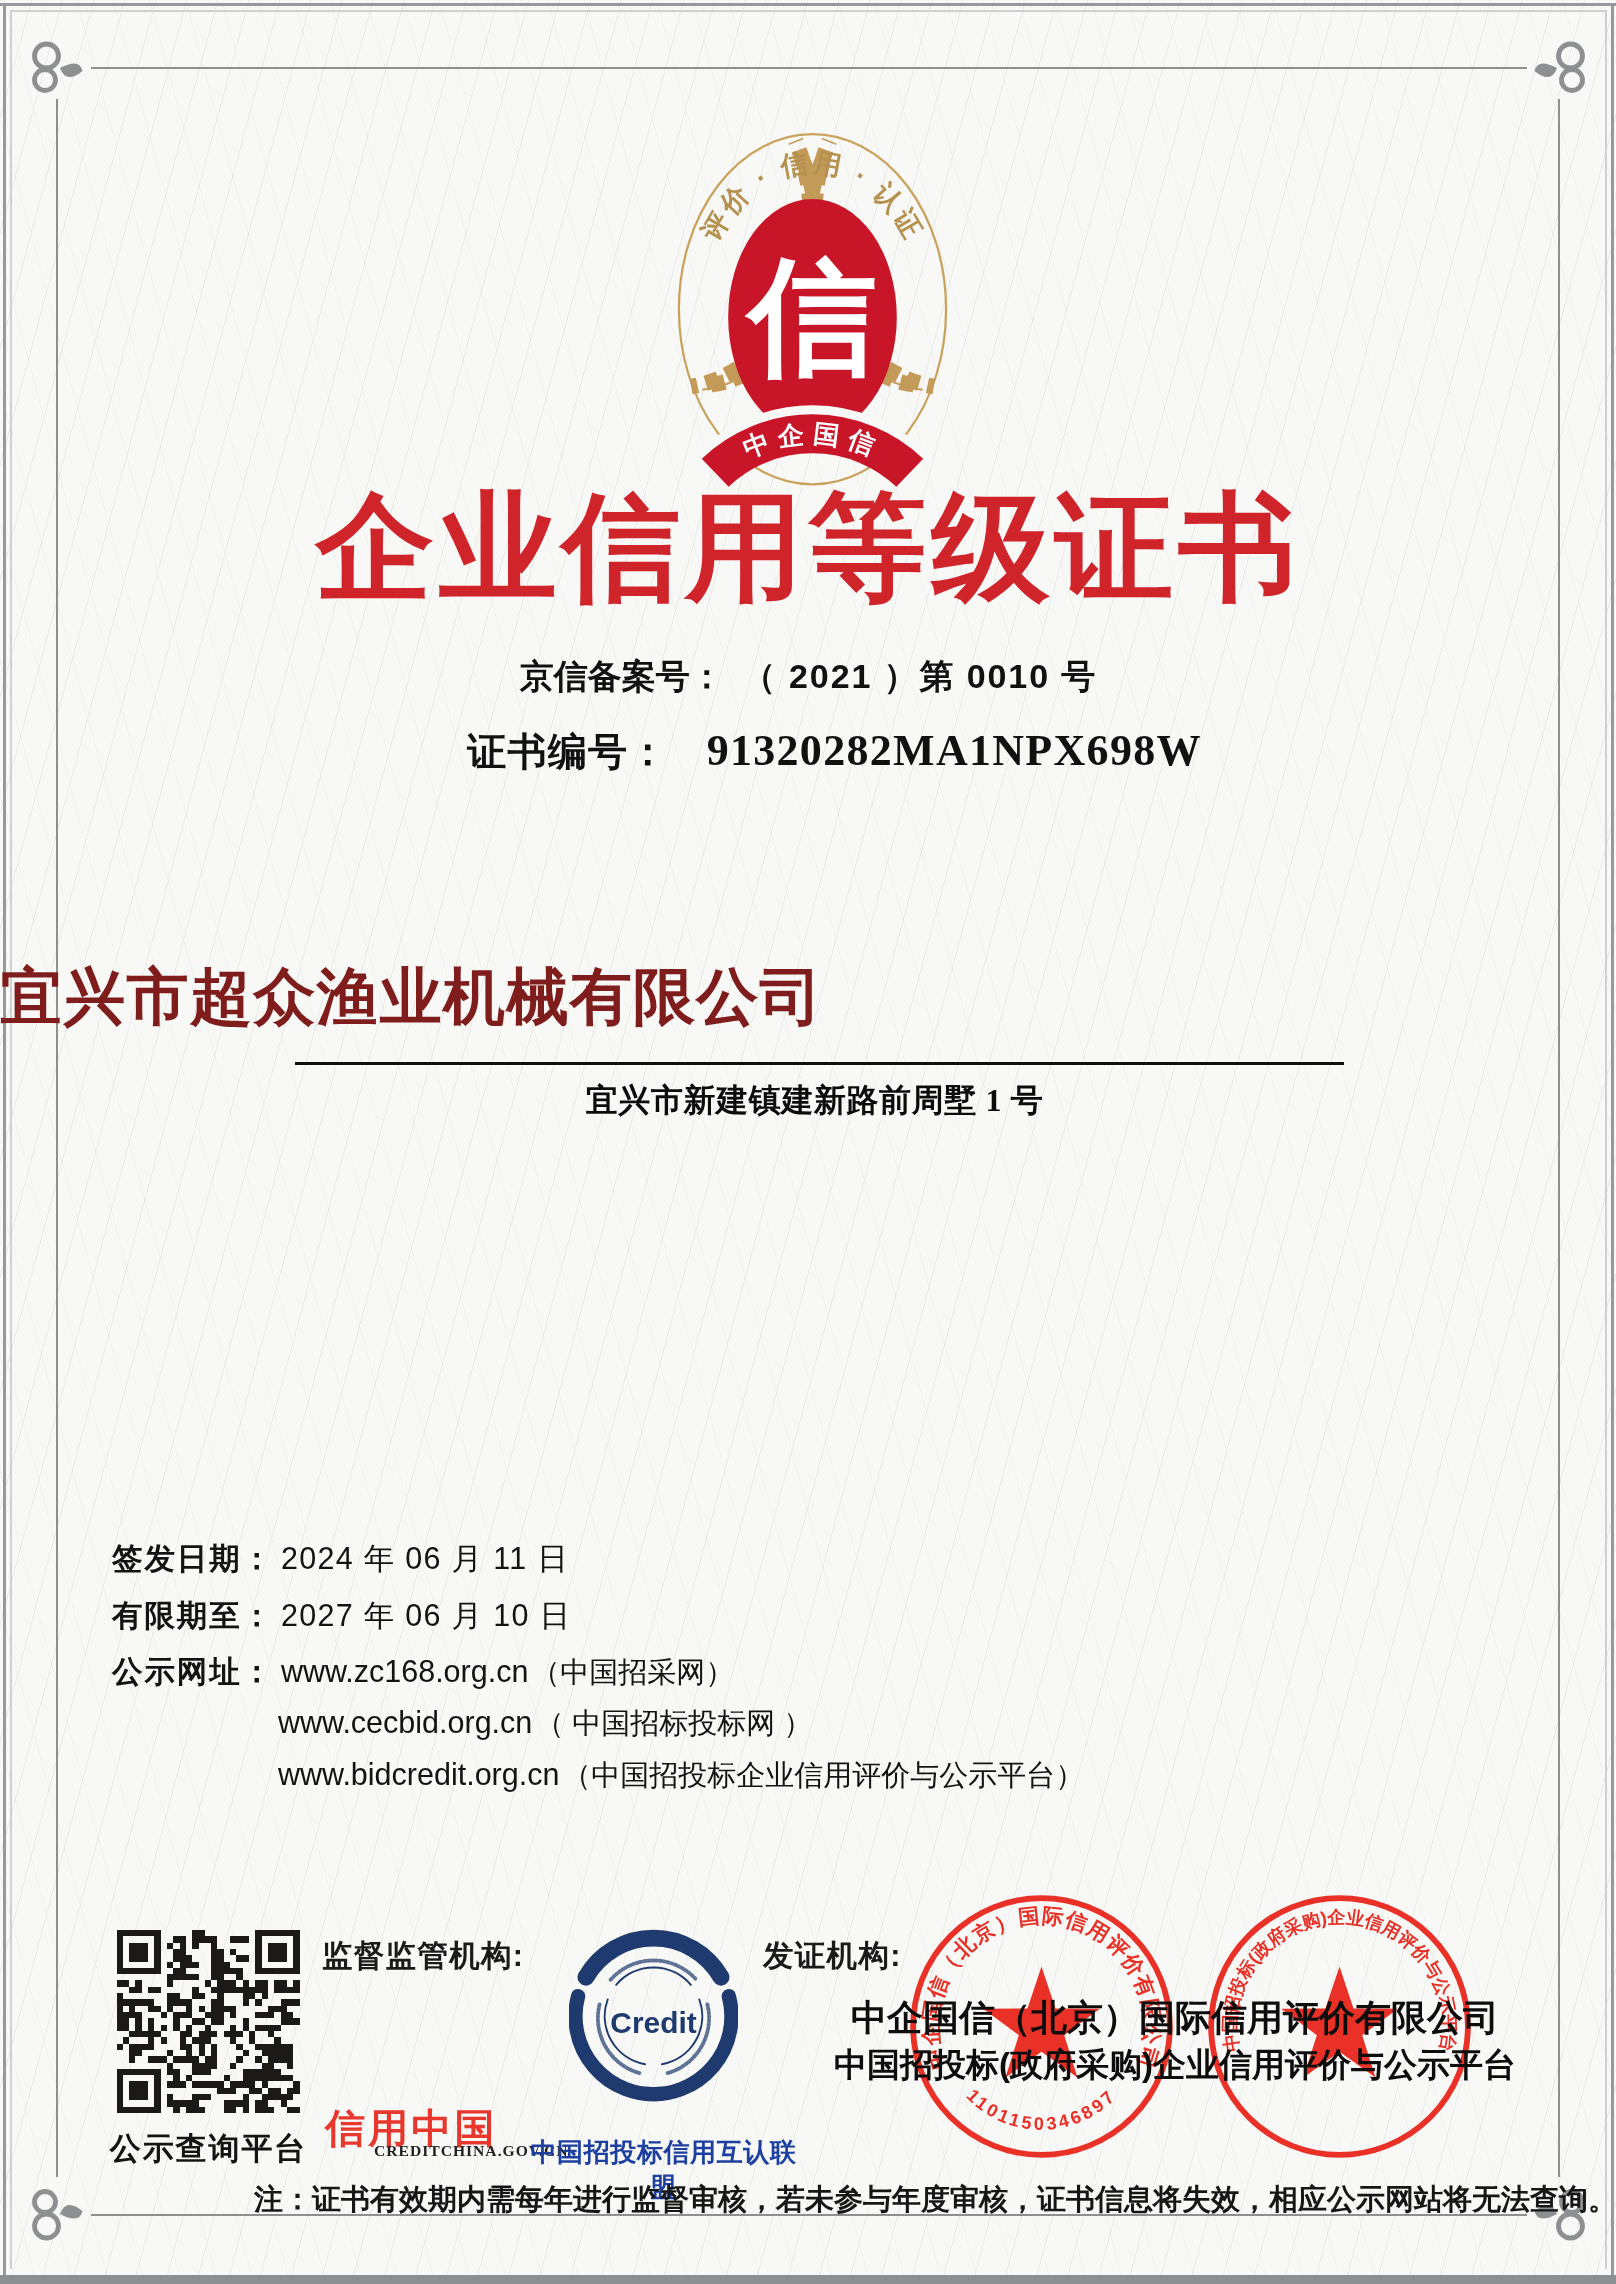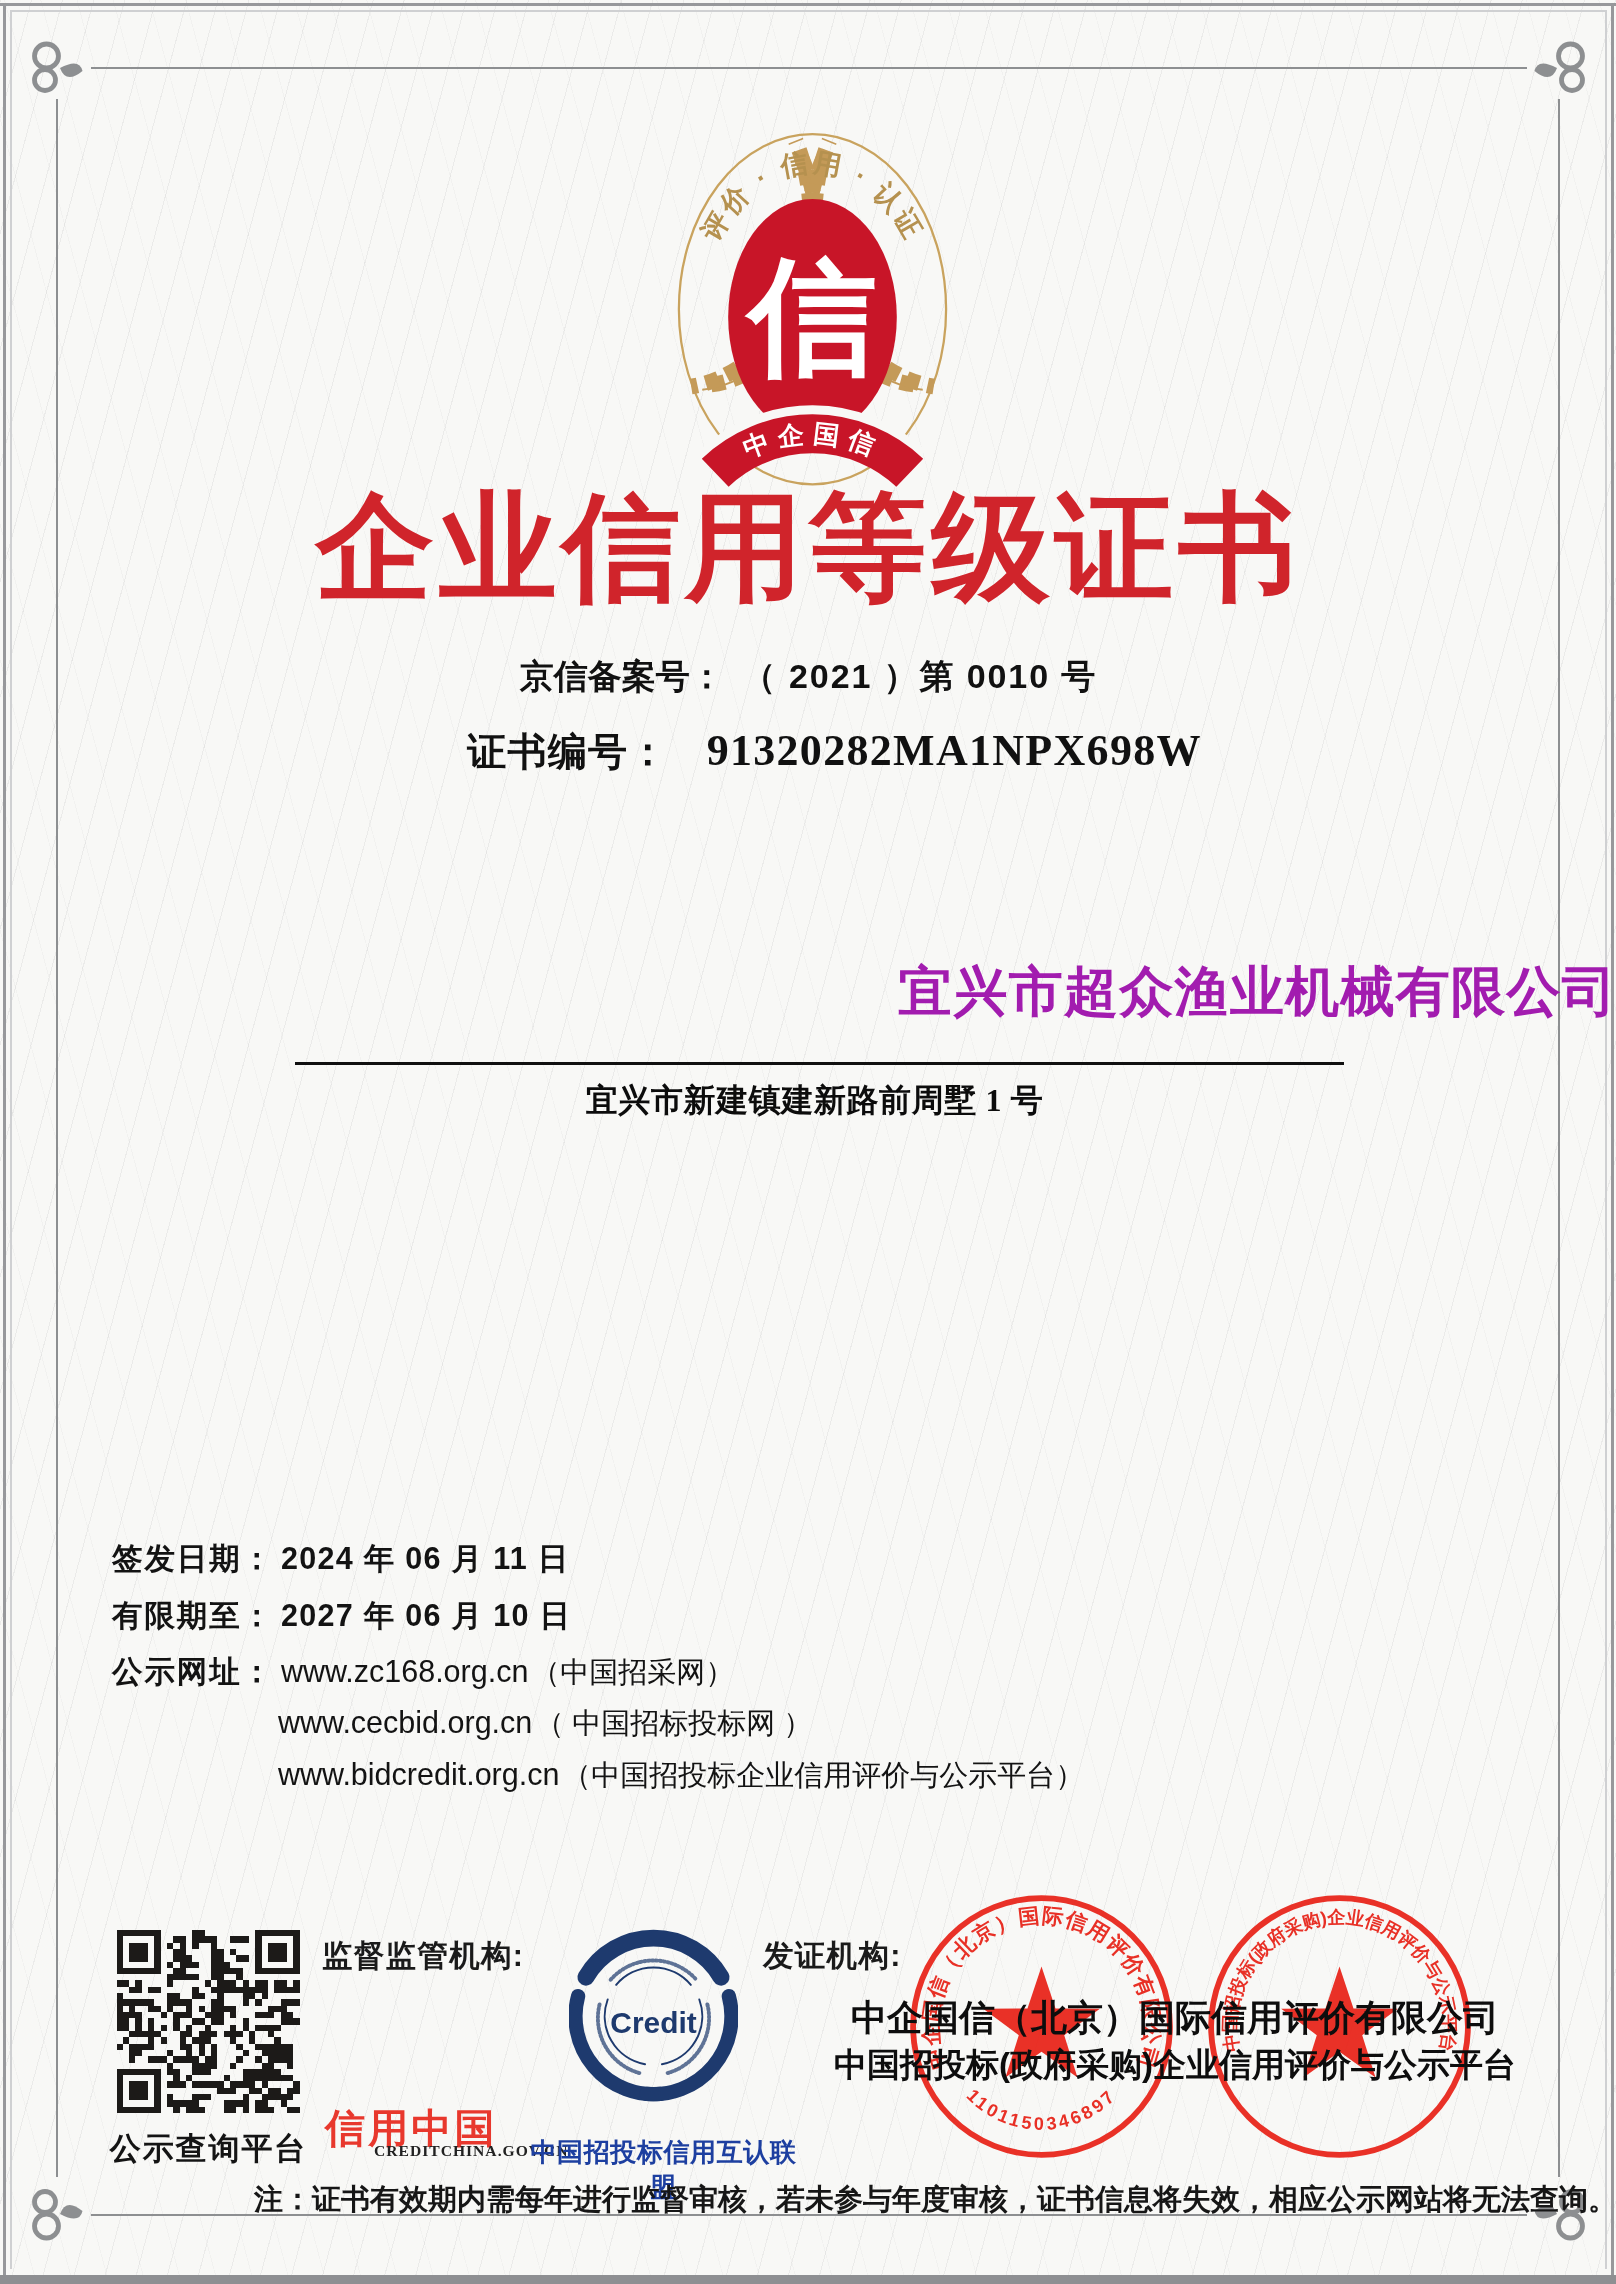"宜兴市超众渔业机械有限公司" .company { color: #a21caf -> #7f1d1d; font-size: 54px -> 62px; text-align: right -> left }
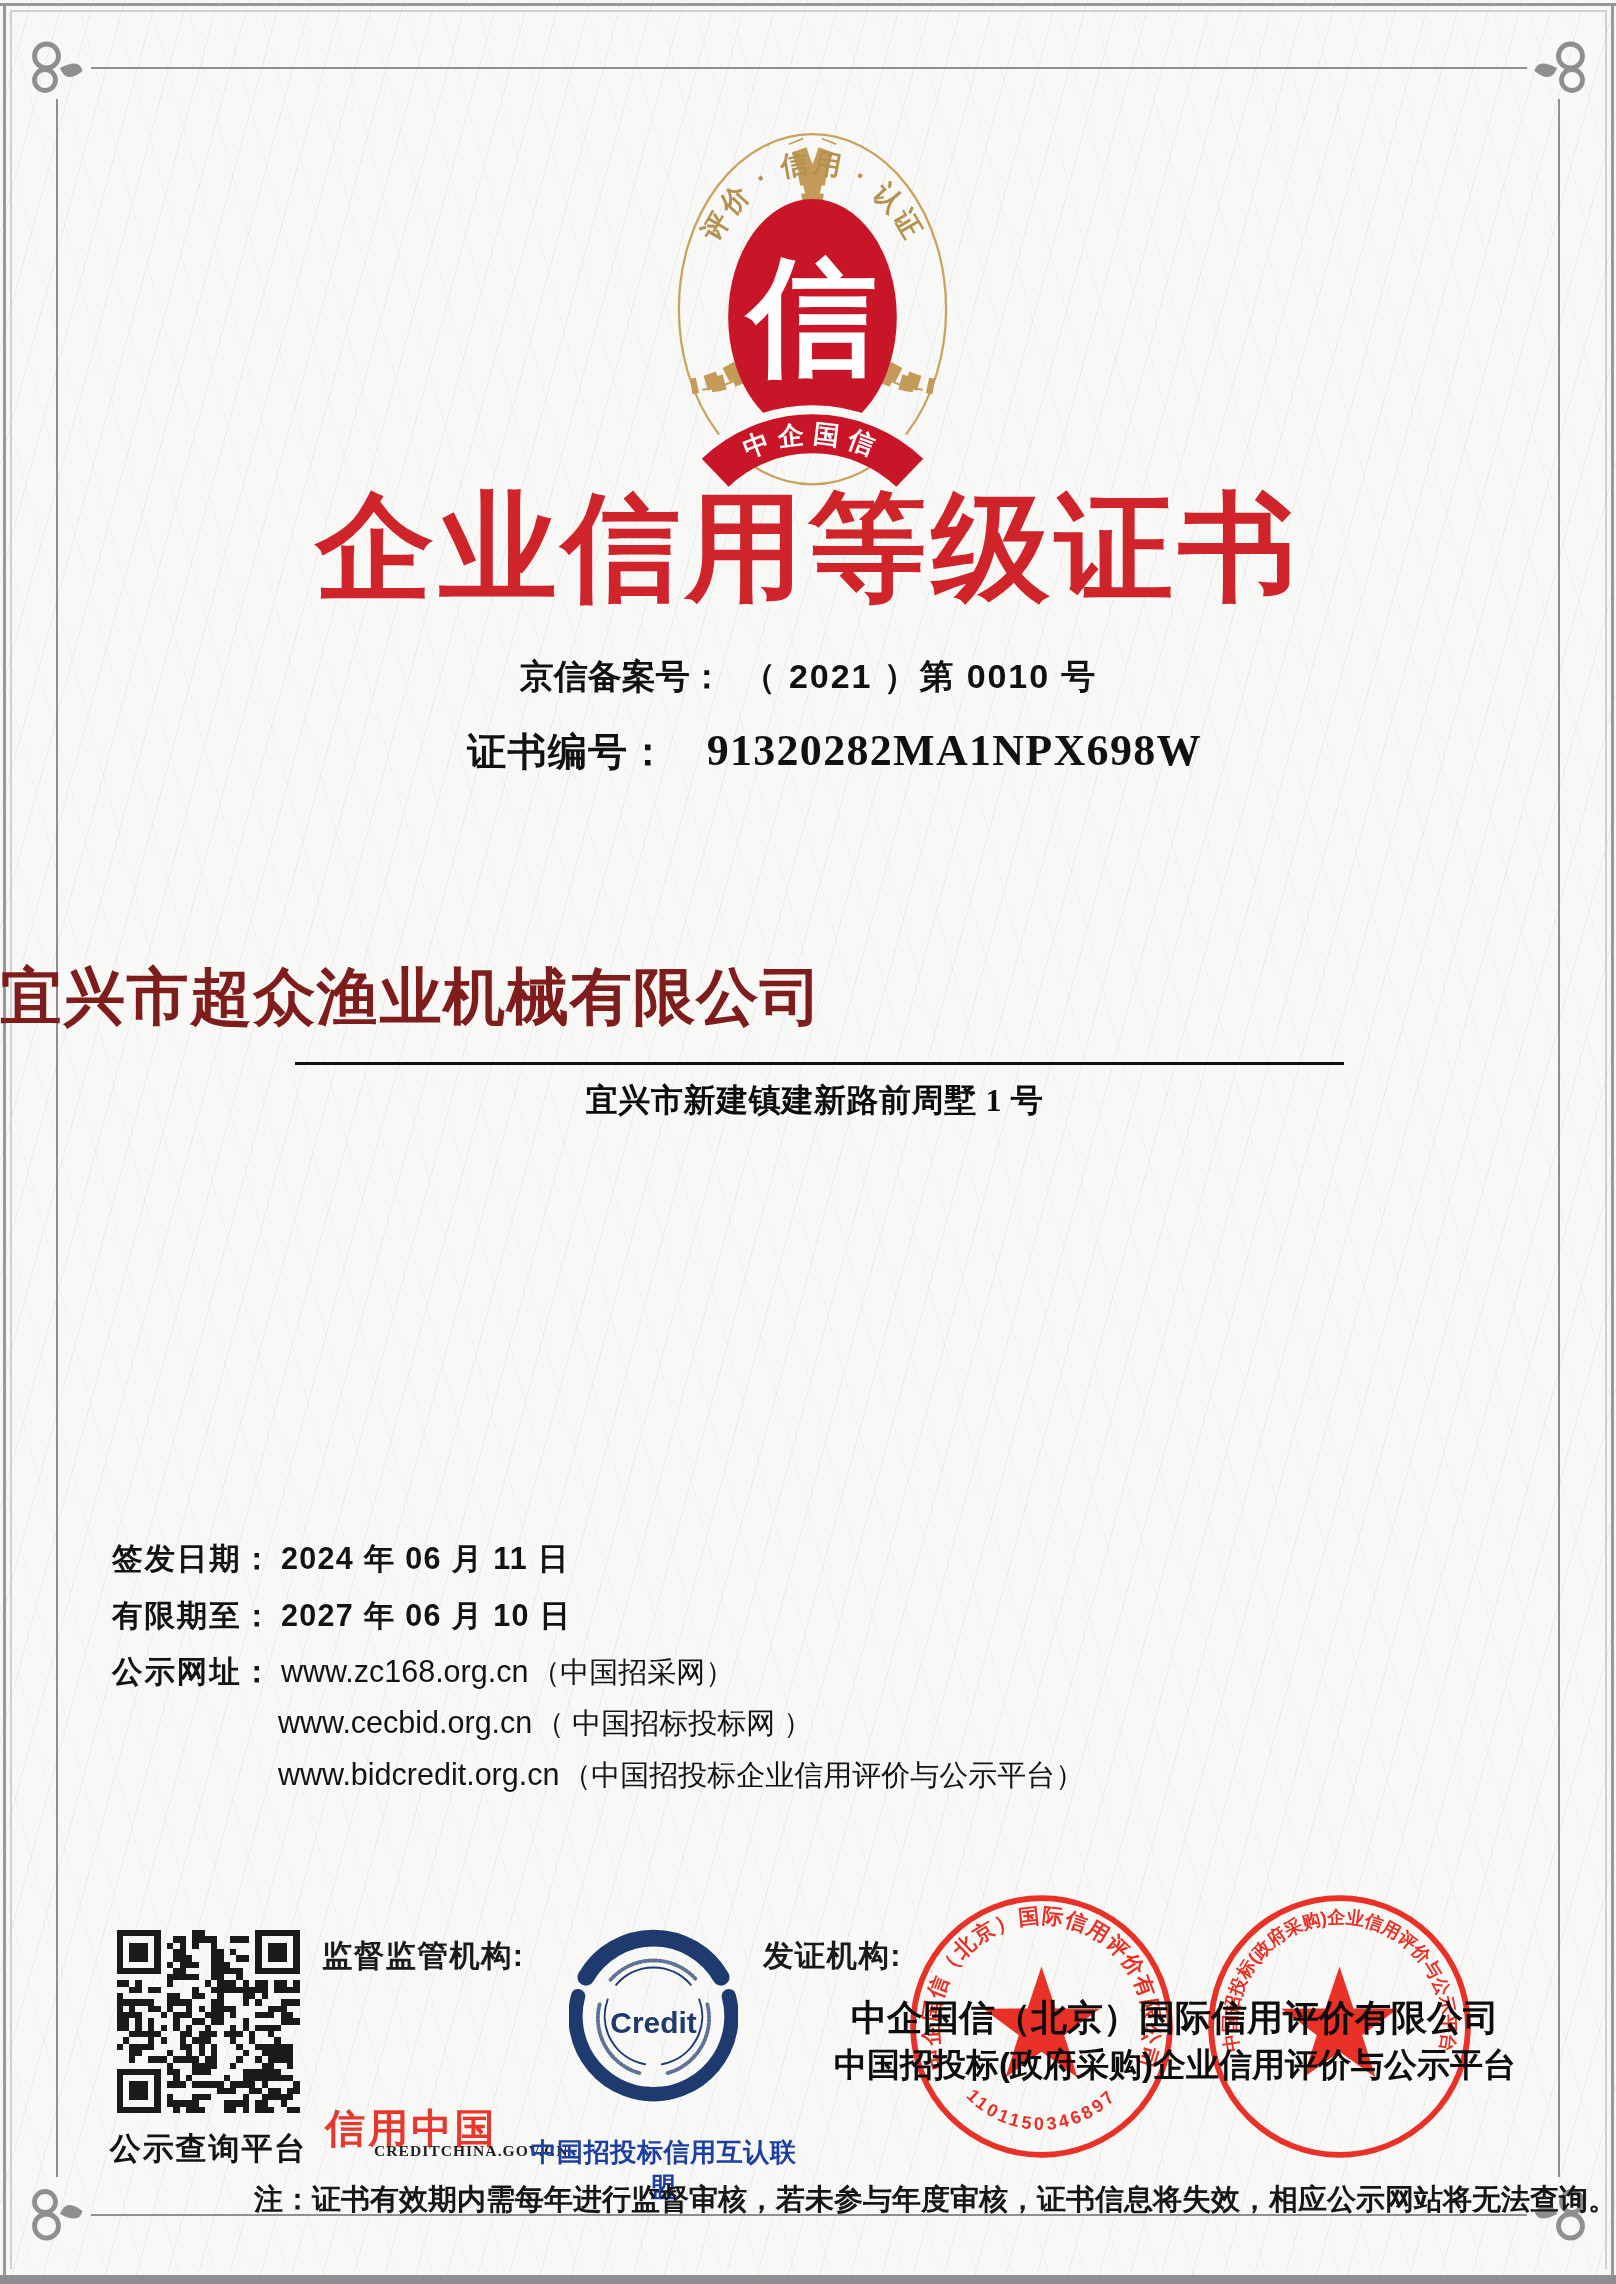"2024 年 06 月 11" .drow .val { font-weight: 700 -> 400 }
